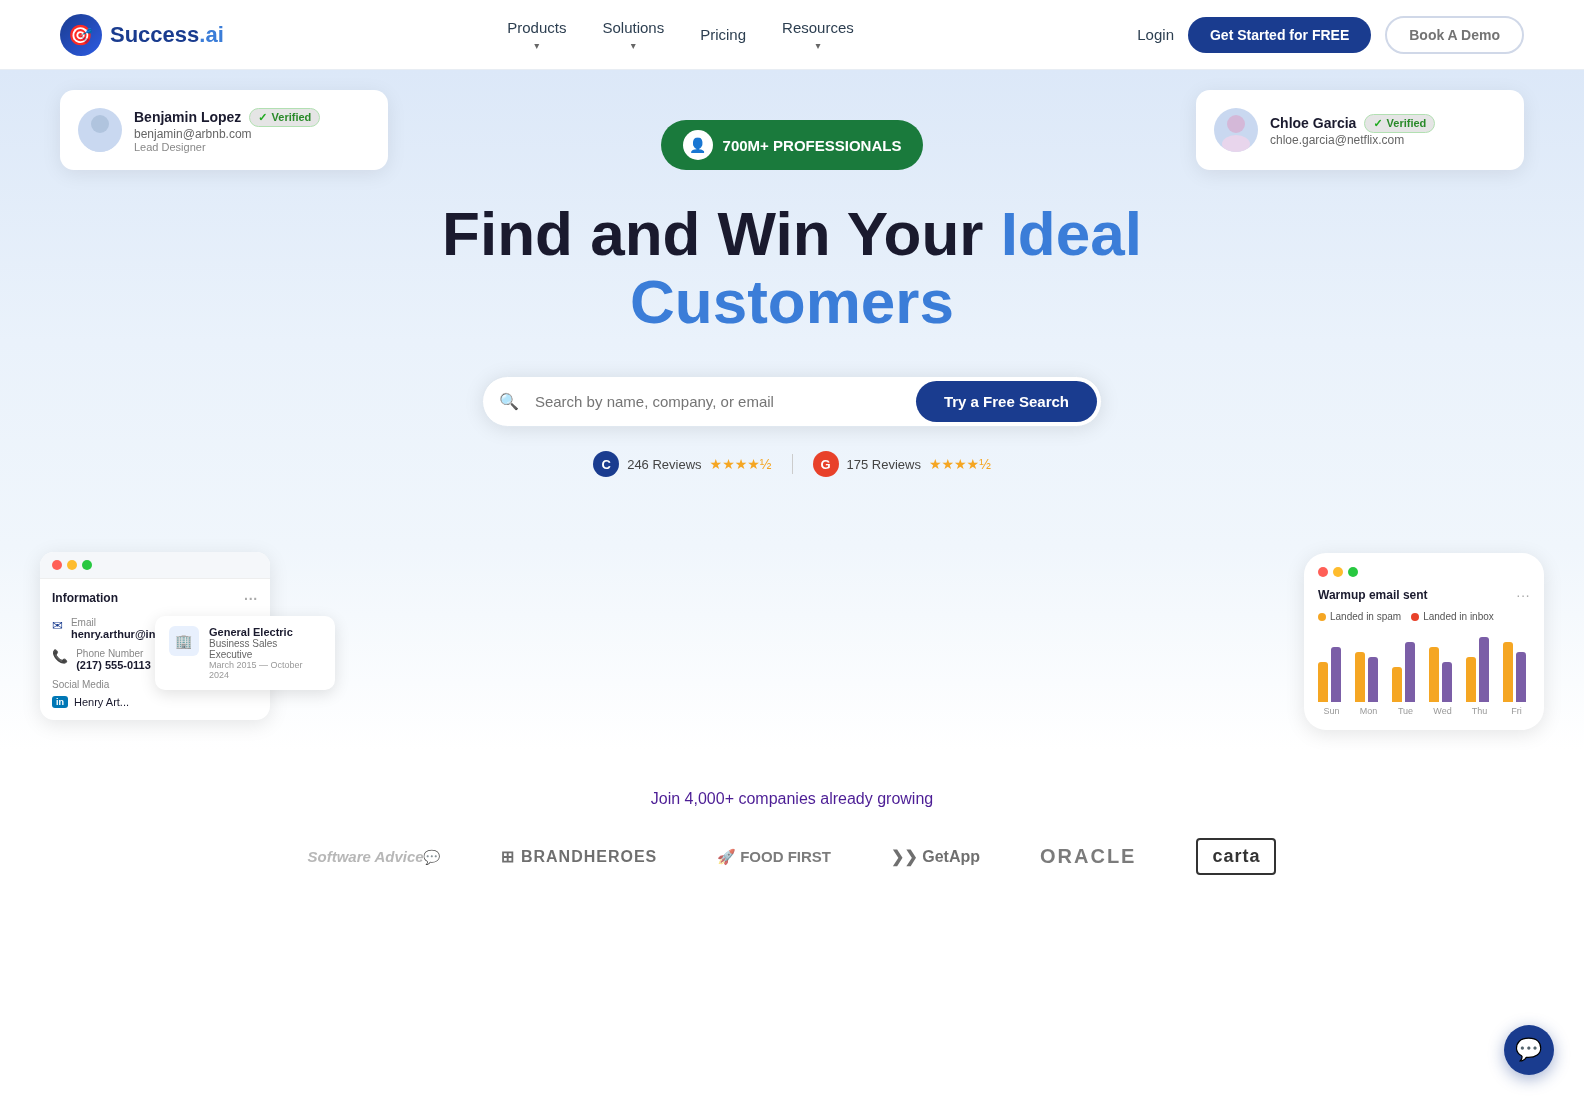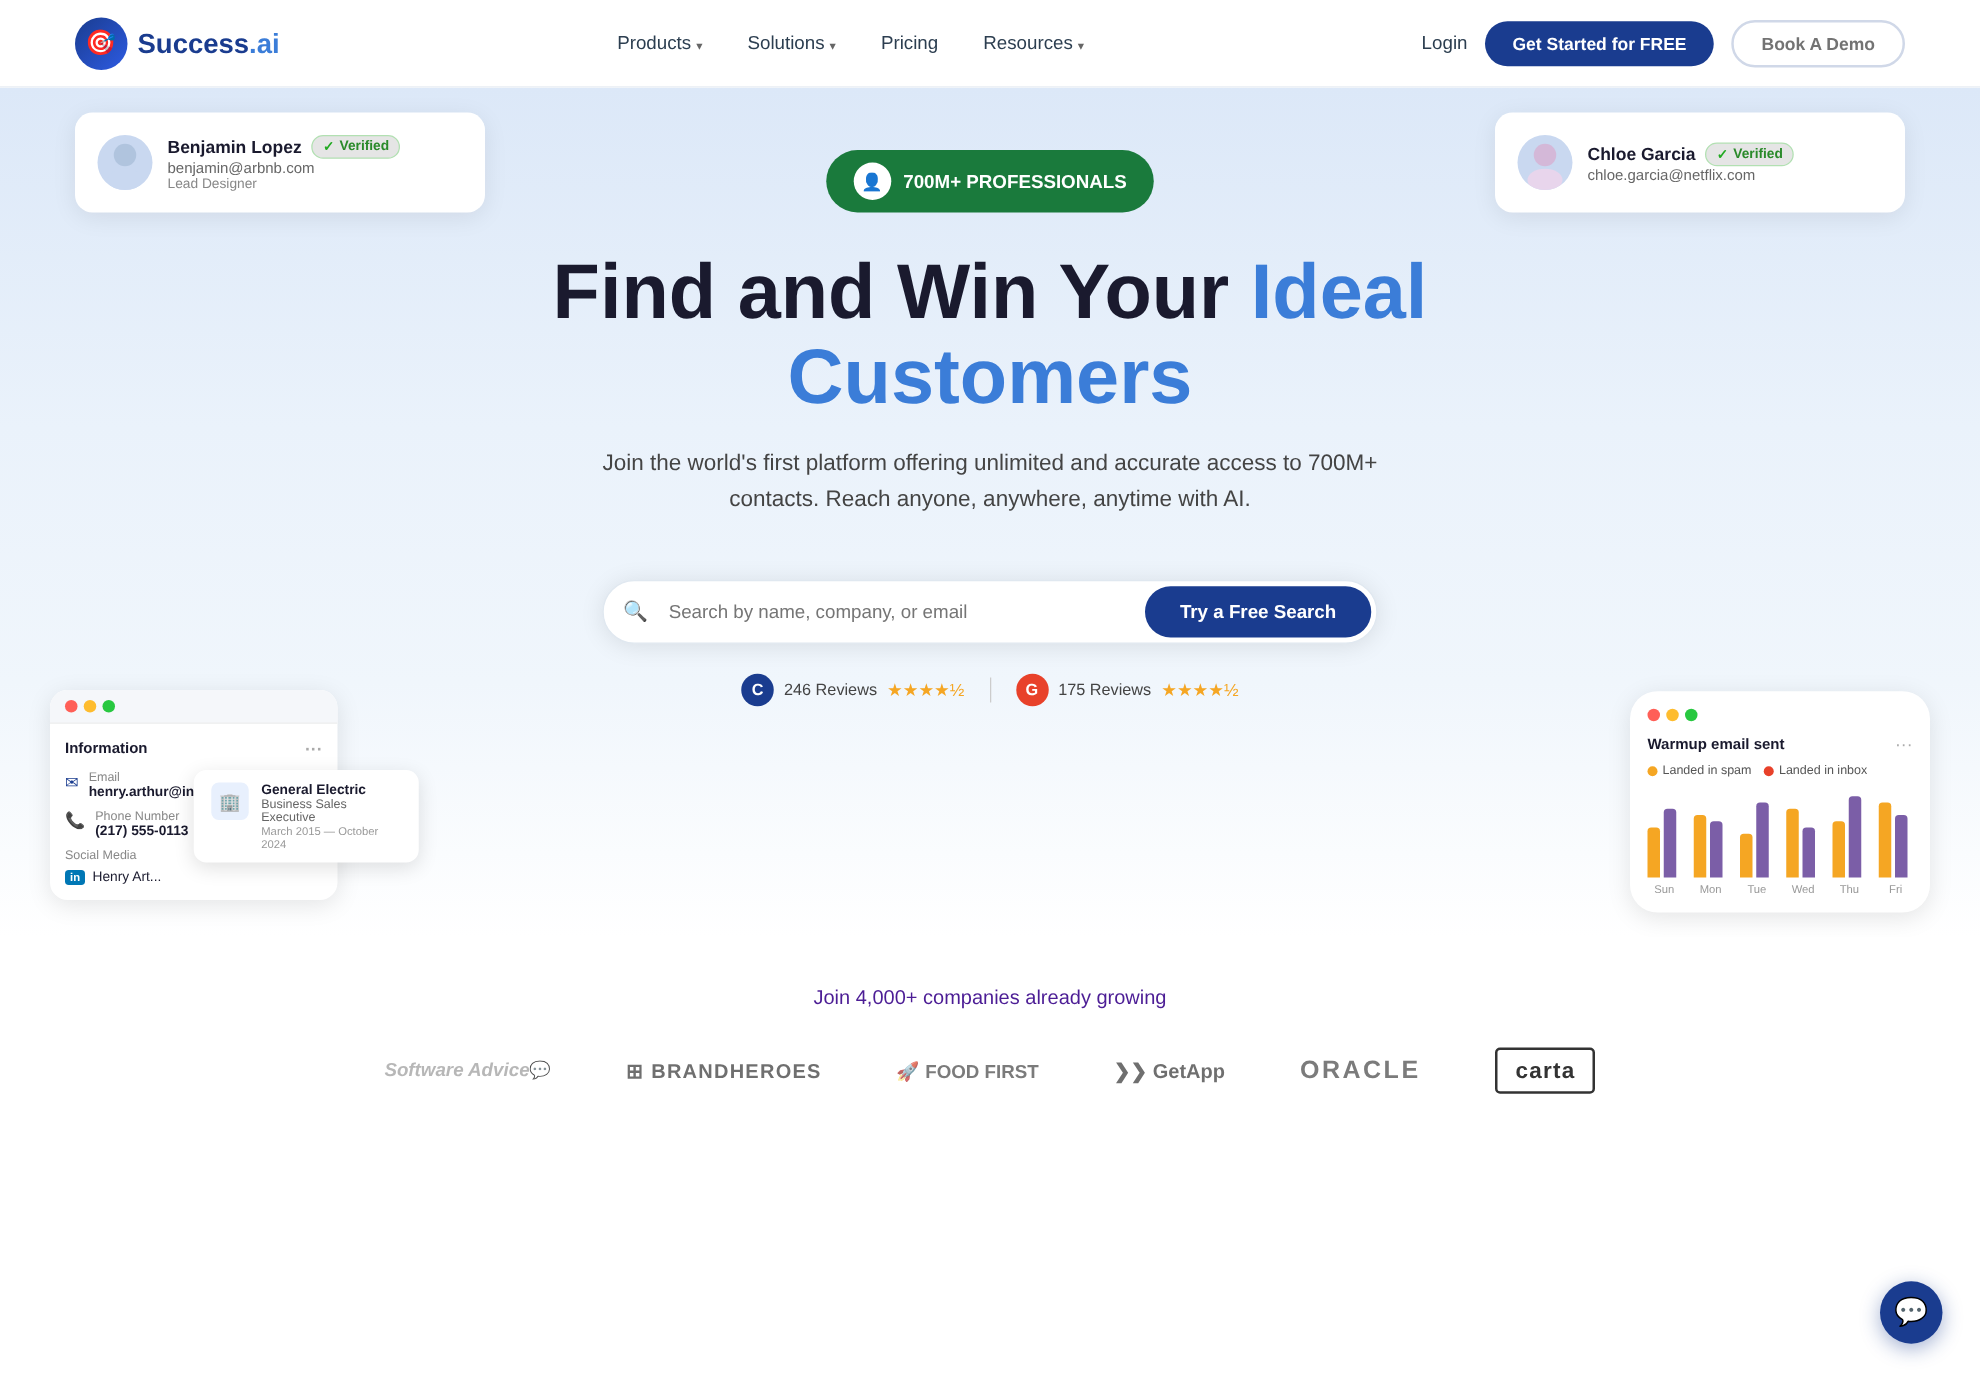"Products" .nav-link { align-items: flex-end -> center; flex-direction: none -> column }
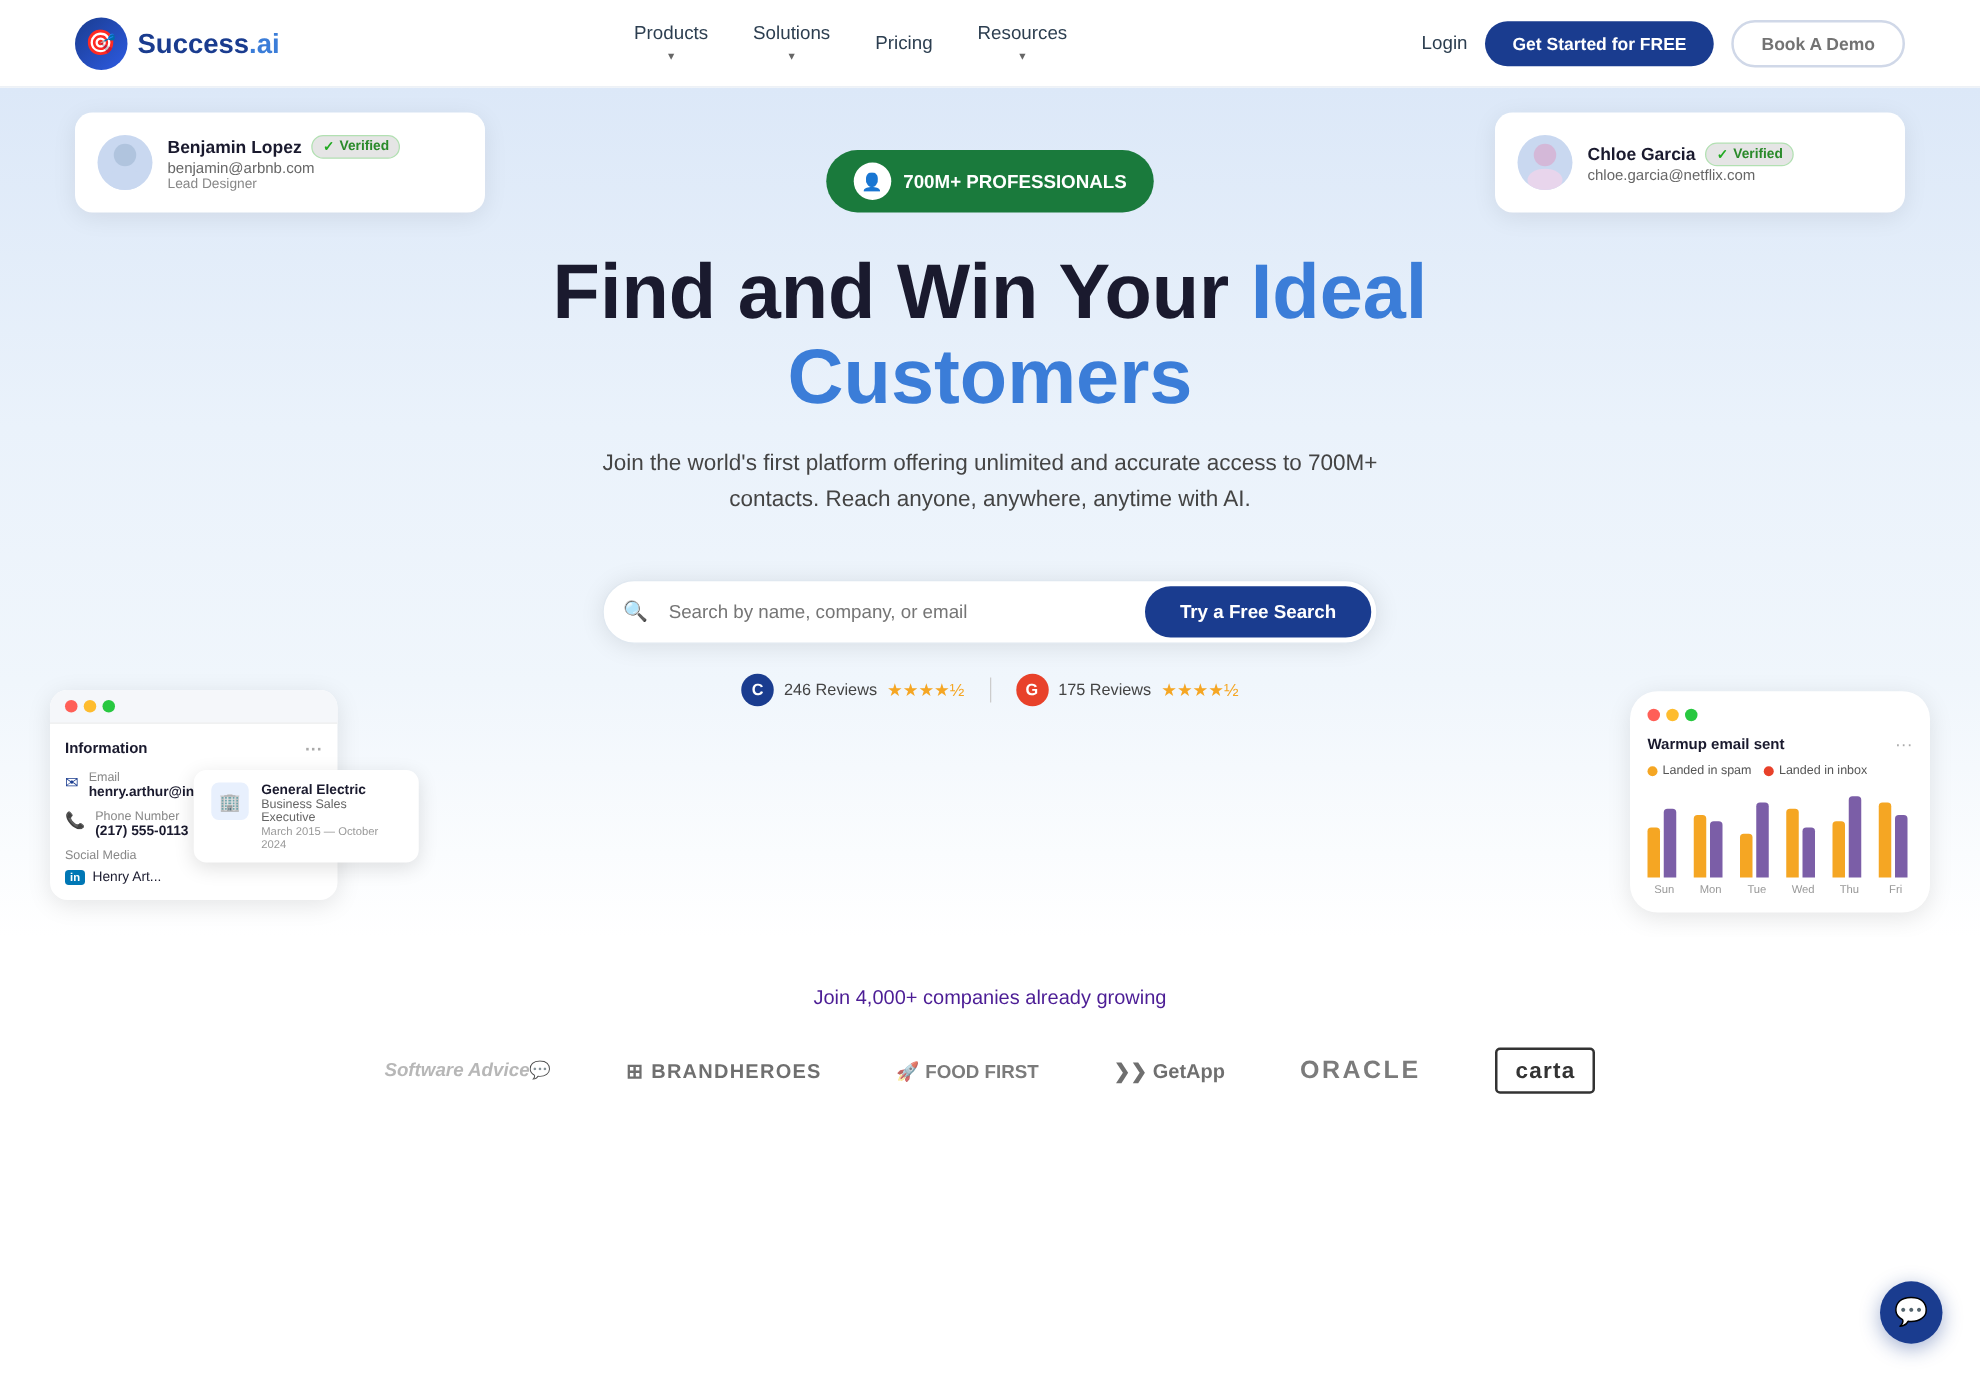"Join the world's first platform" p.hero-subtitle { html: <p>Join the world's first platform offering unlimited and accurate access to 700M+ contacts. Reach anyone, anywhere, anytime with AI.</p> -> none }
